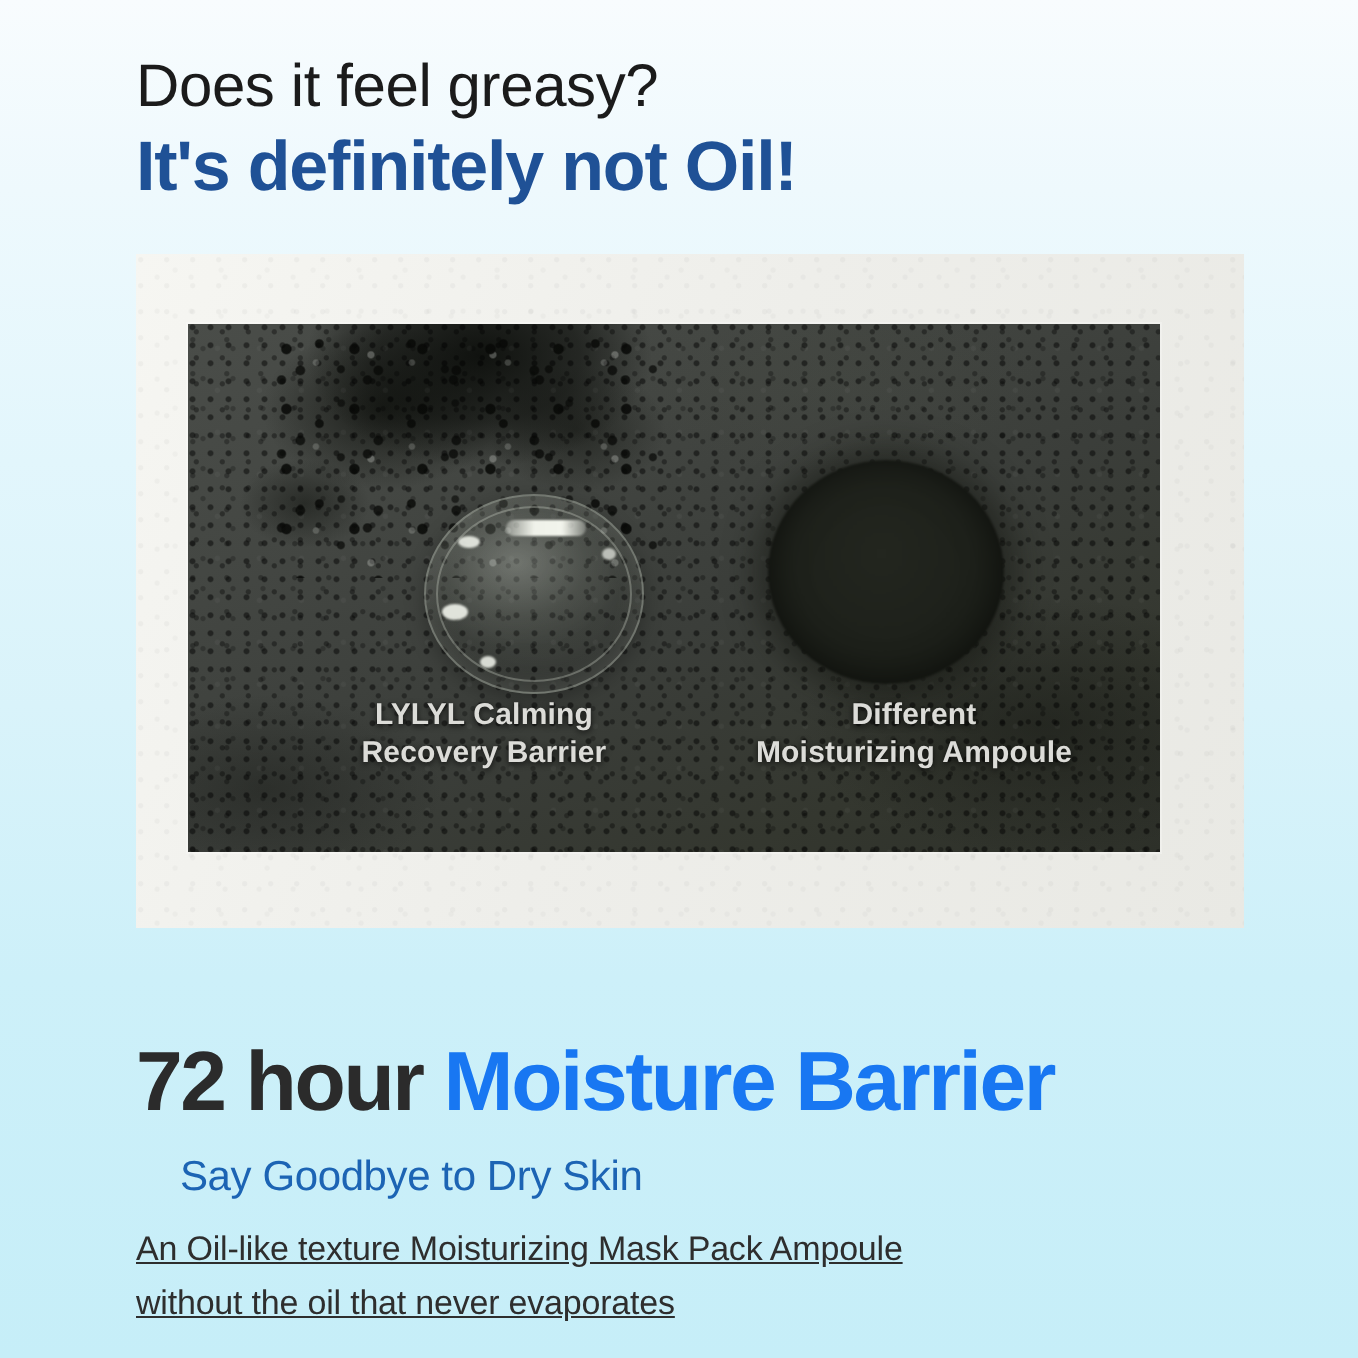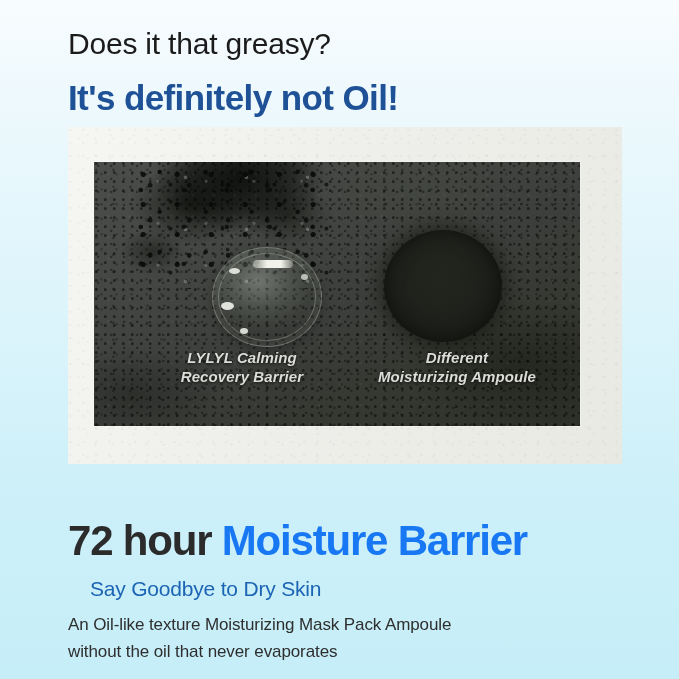"Does it that greasy?" div.headline-question { text: that -> feel }
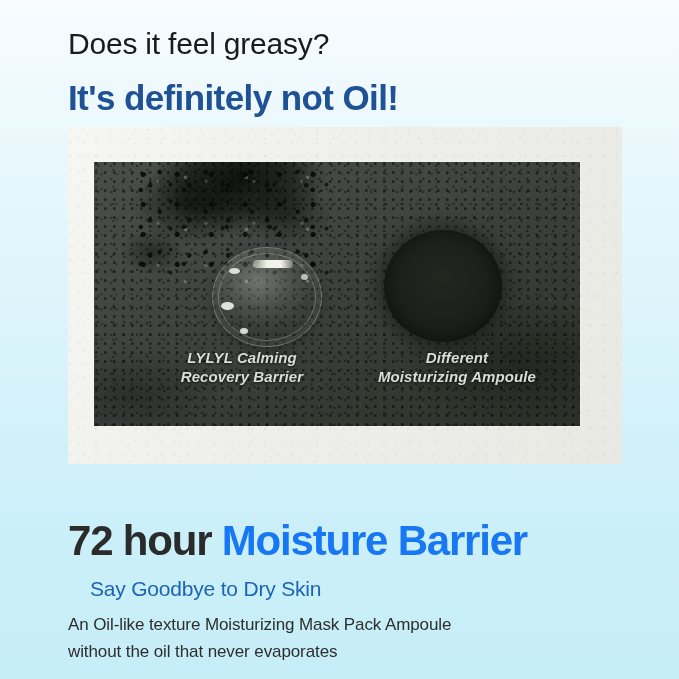"It's definitely not Oil!" .headline-answer { margin-top: 15px -> 1px }
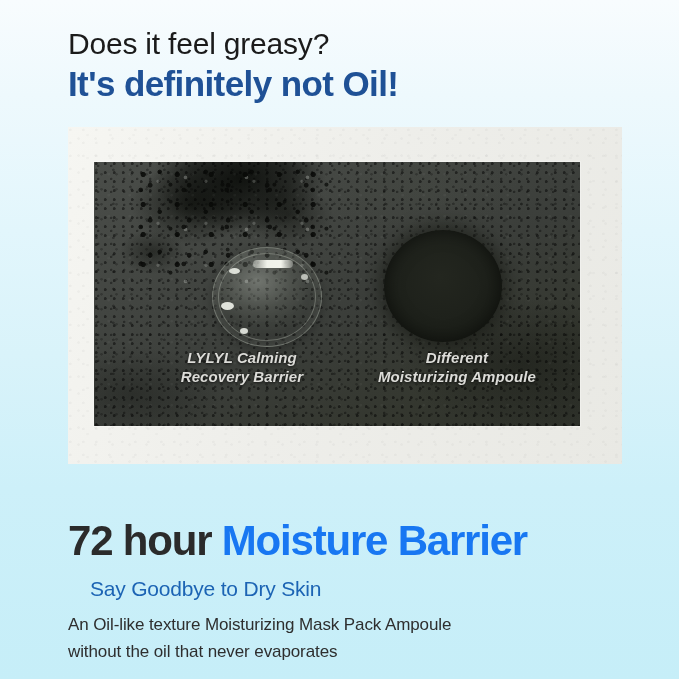"LYLYL Calming" .photo-panel { font-style: italic -> none }
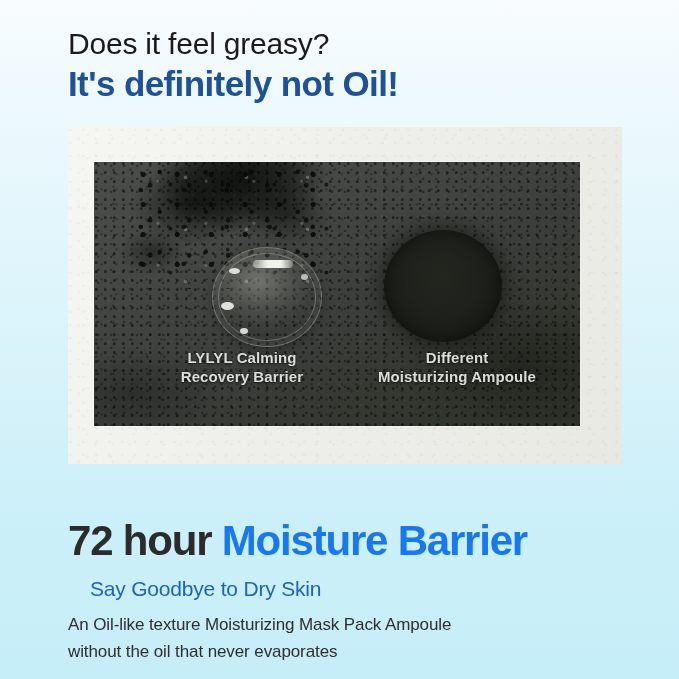"An Oil-like texture Moisturizing Mask" .body-copy { text-decoration: none -> underline }
